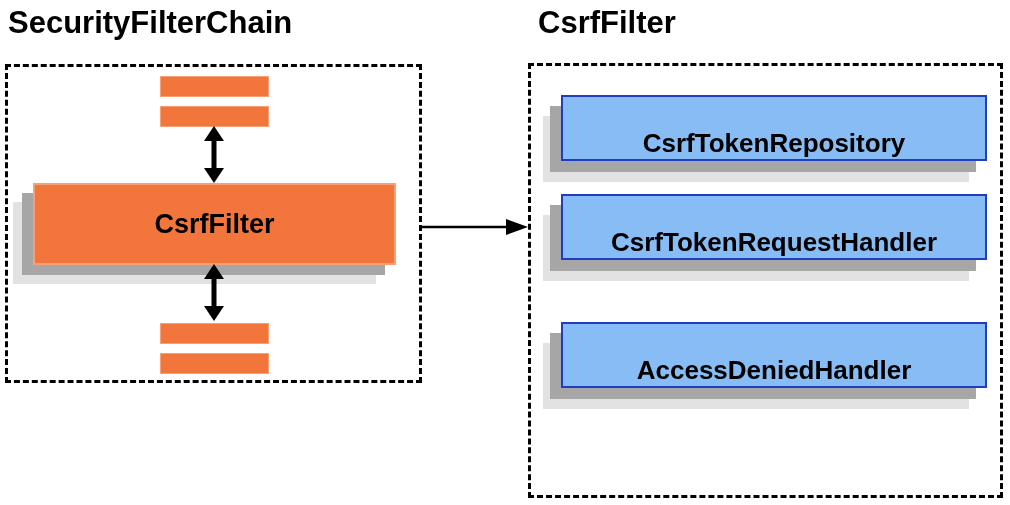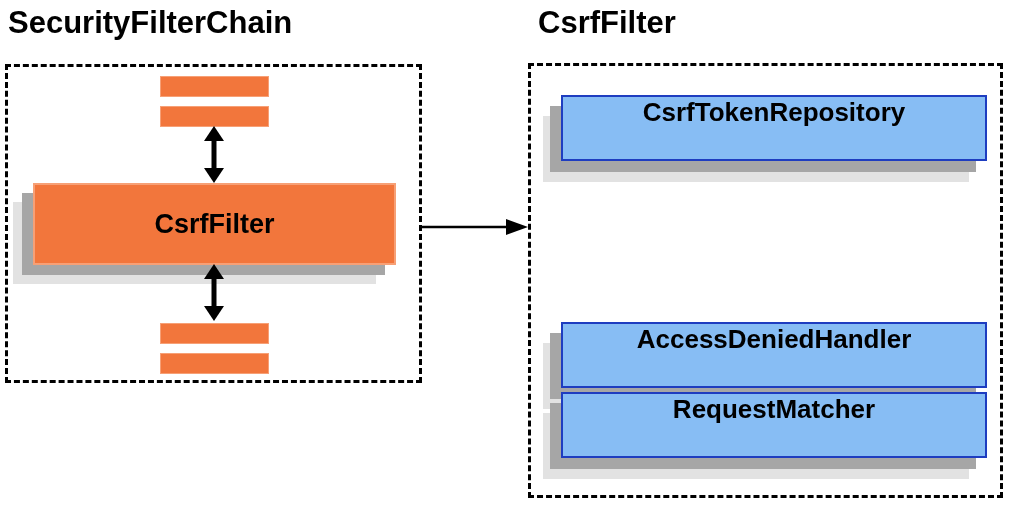"CsrfTokenRepository" .component-box { align-items: flex-start -> flex-end }
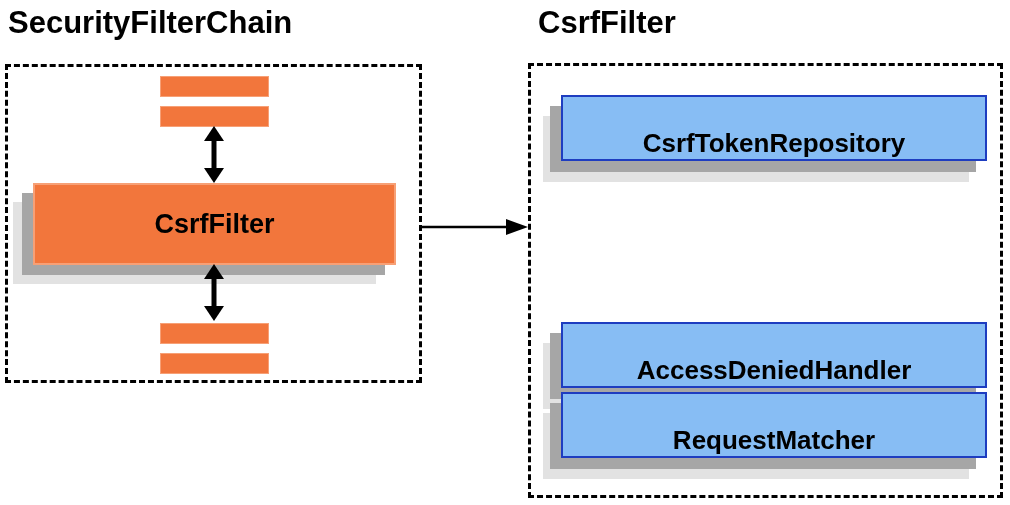"CsrfTokenRequestHandler" div.component-box { html: none -> <div> <span>CsrfTokenRequestHandler</span> </div> }
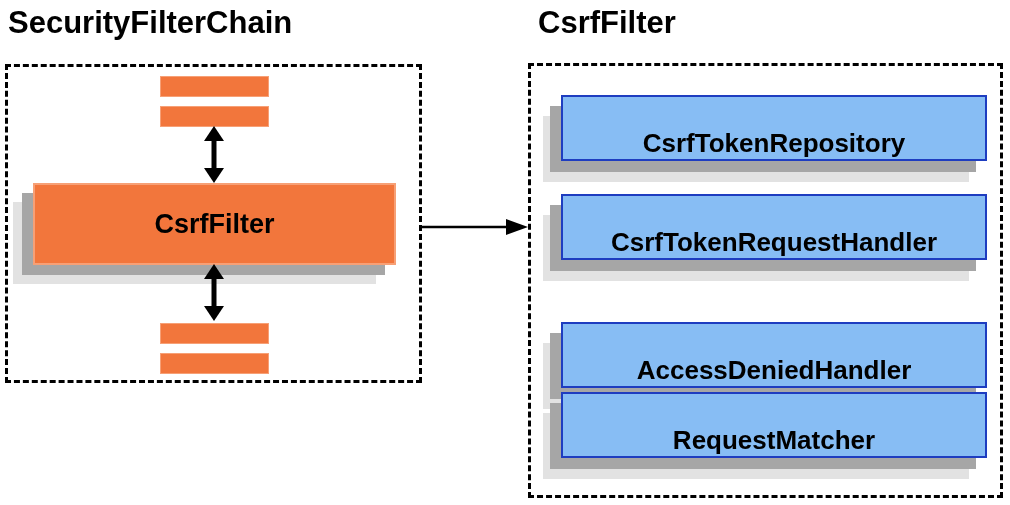"RequestMatcher" div.component-box { html: <div> <span>RequestMatcher</span> </div> -> none }
